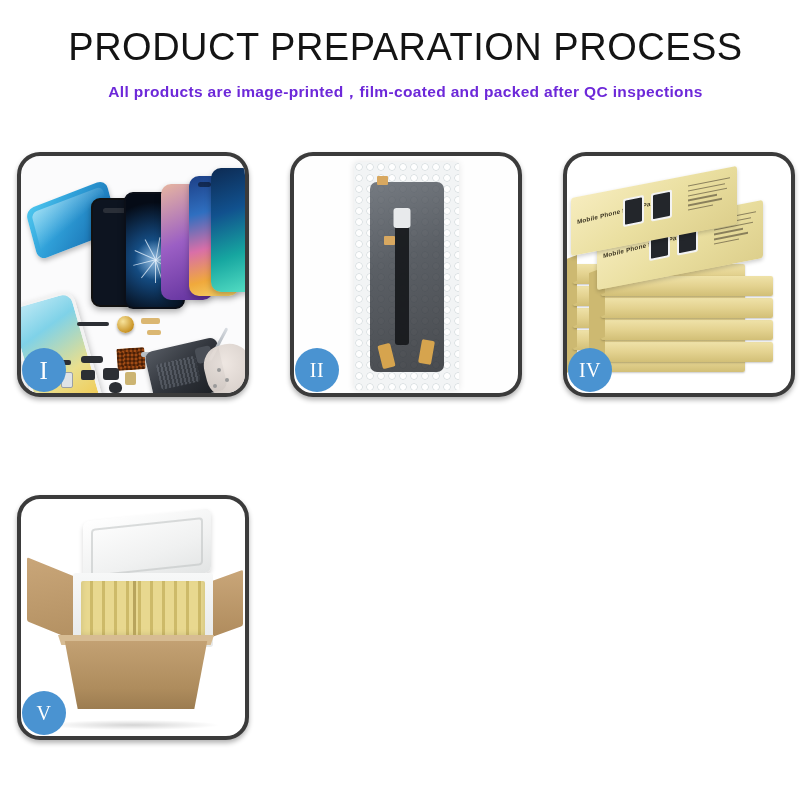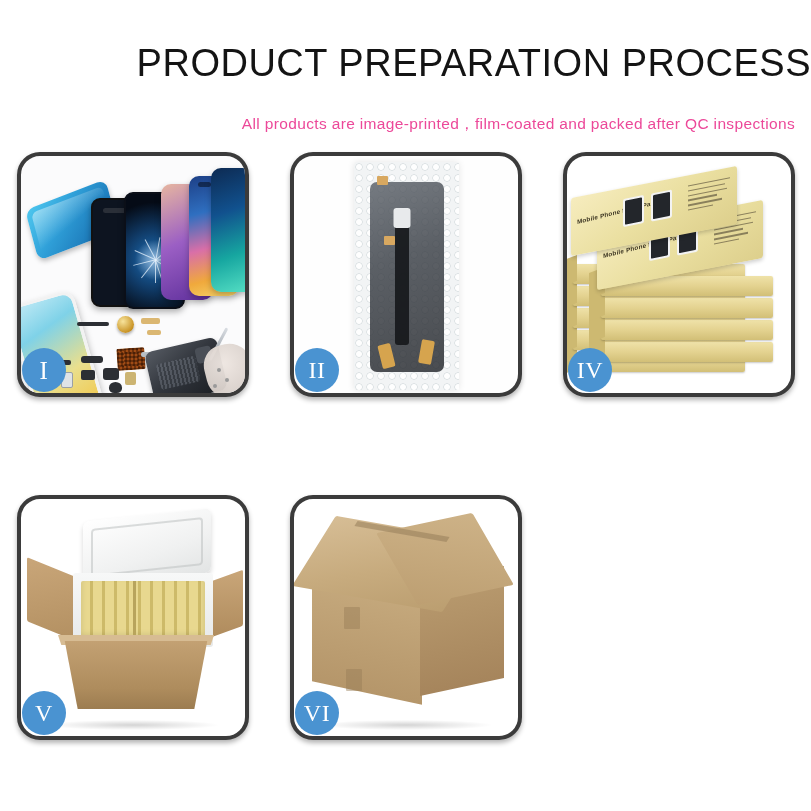"PRODUCT PREPARATION PROCESS" #header { padding-top: 44px -> 28px; text-align: right -> center }
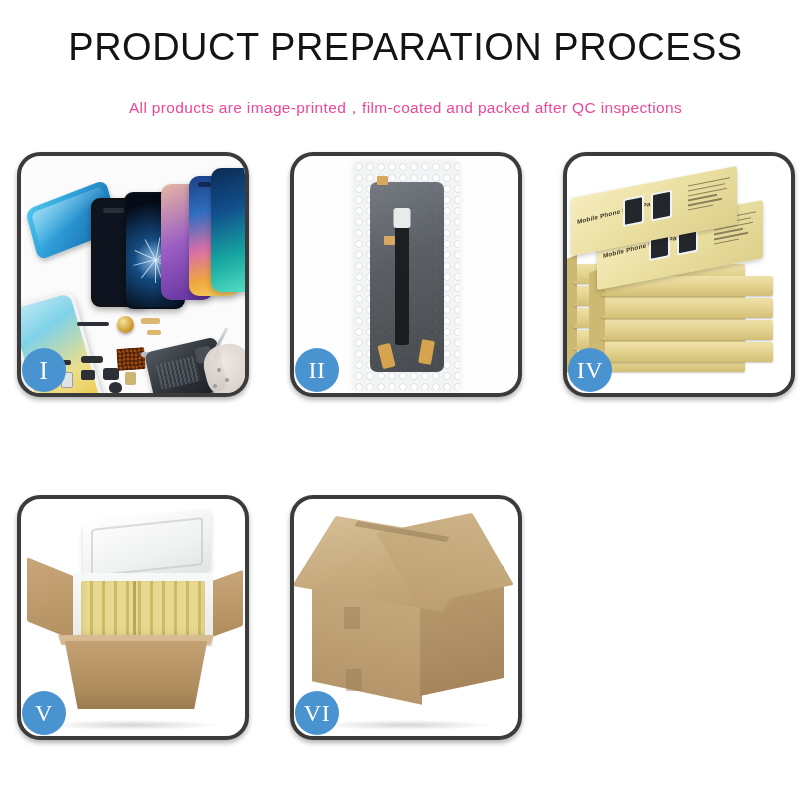"All products are" #page-subtitle { color: #ec4899 -> #6d28d9; font-weight: 400 -> 700; margin: 16px -> 0 }
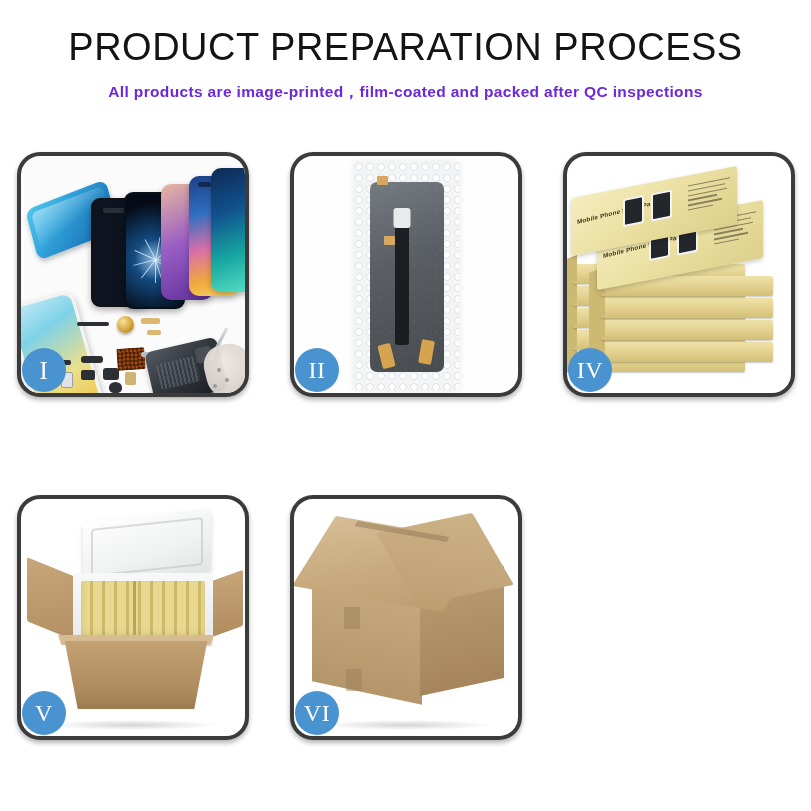"II" .badge.small { font-size: 24px -> 20px }
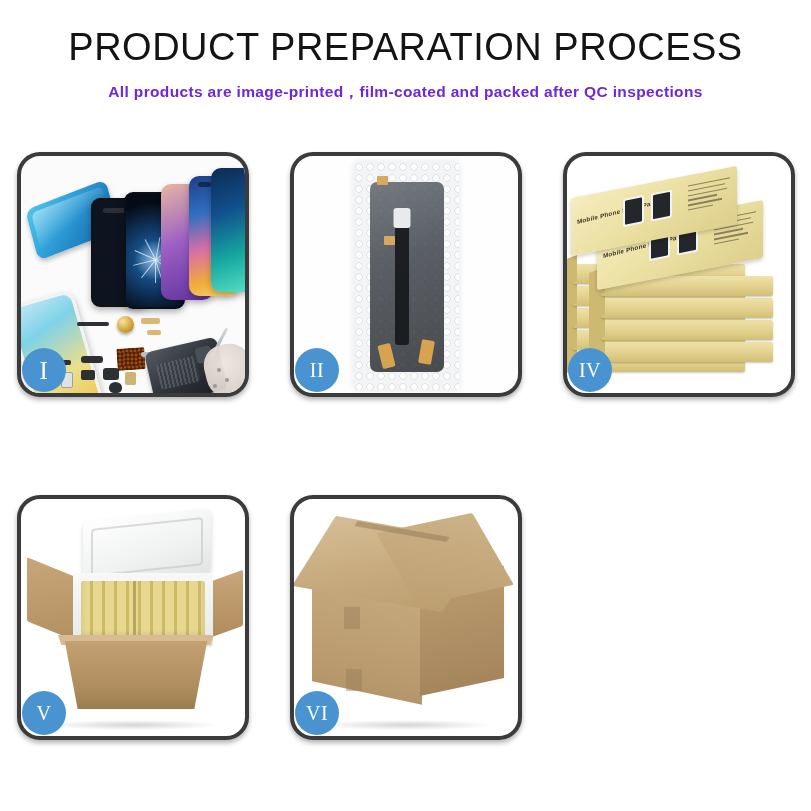"VI" div.panel { html: <div> <div> <div></div> <div></div> <div></div> <div></div> <div></div> <div></div> <div></div> <div></div> </div> <div>VI</div> </div> -> none }
